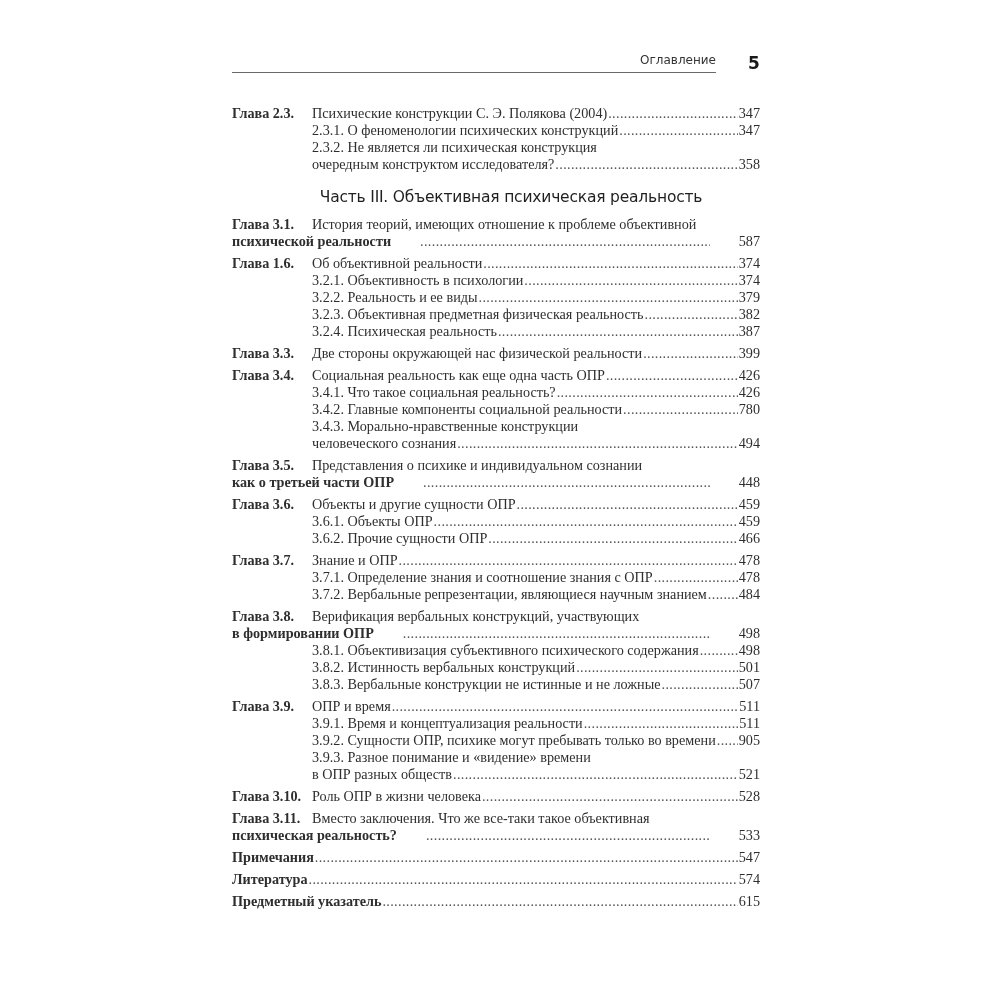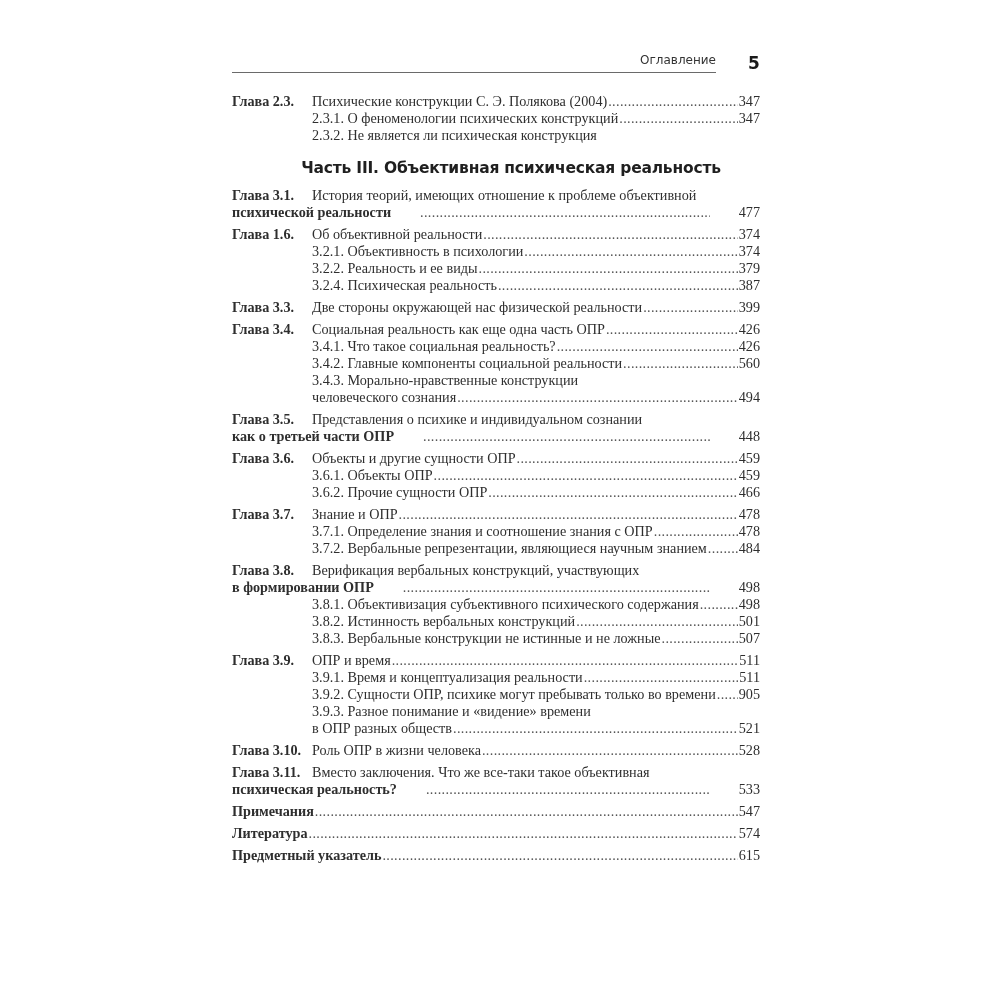"Глава 2.3." .toc { top: 93px -> 105px }
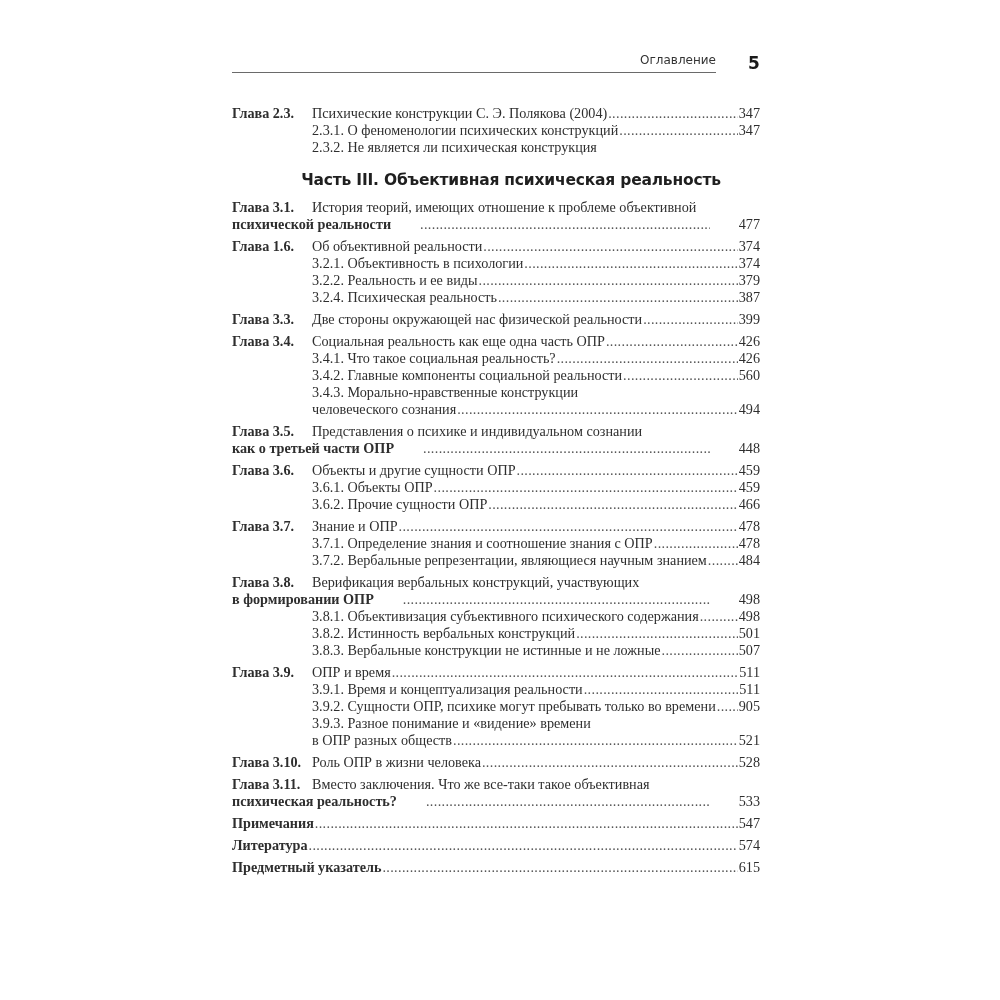"очередным конструктом исследователя?" div.row { html: none -> <div> <span>очередным конструктом исследователя?</span> <span></span> <span>358</span> </div> }
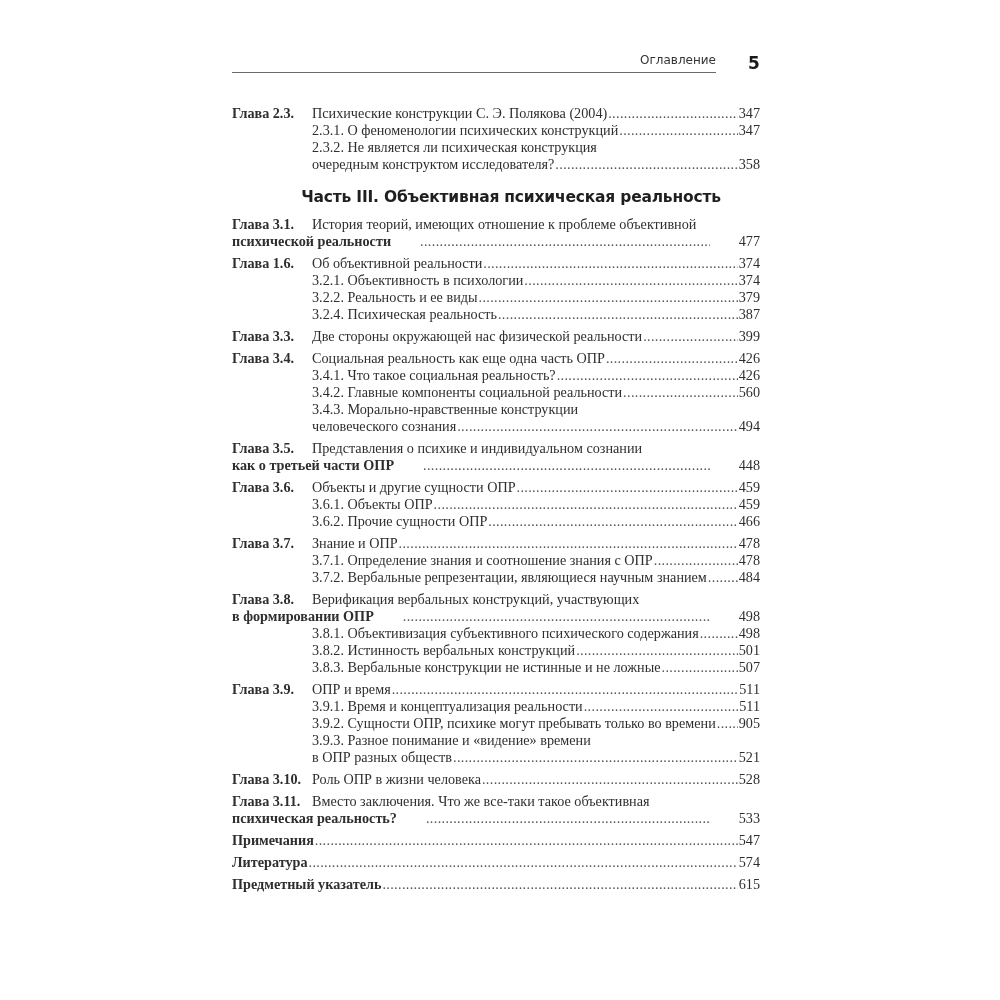"Часть III. Объективная психическая" .part-title { font-weight: bold -> normal }
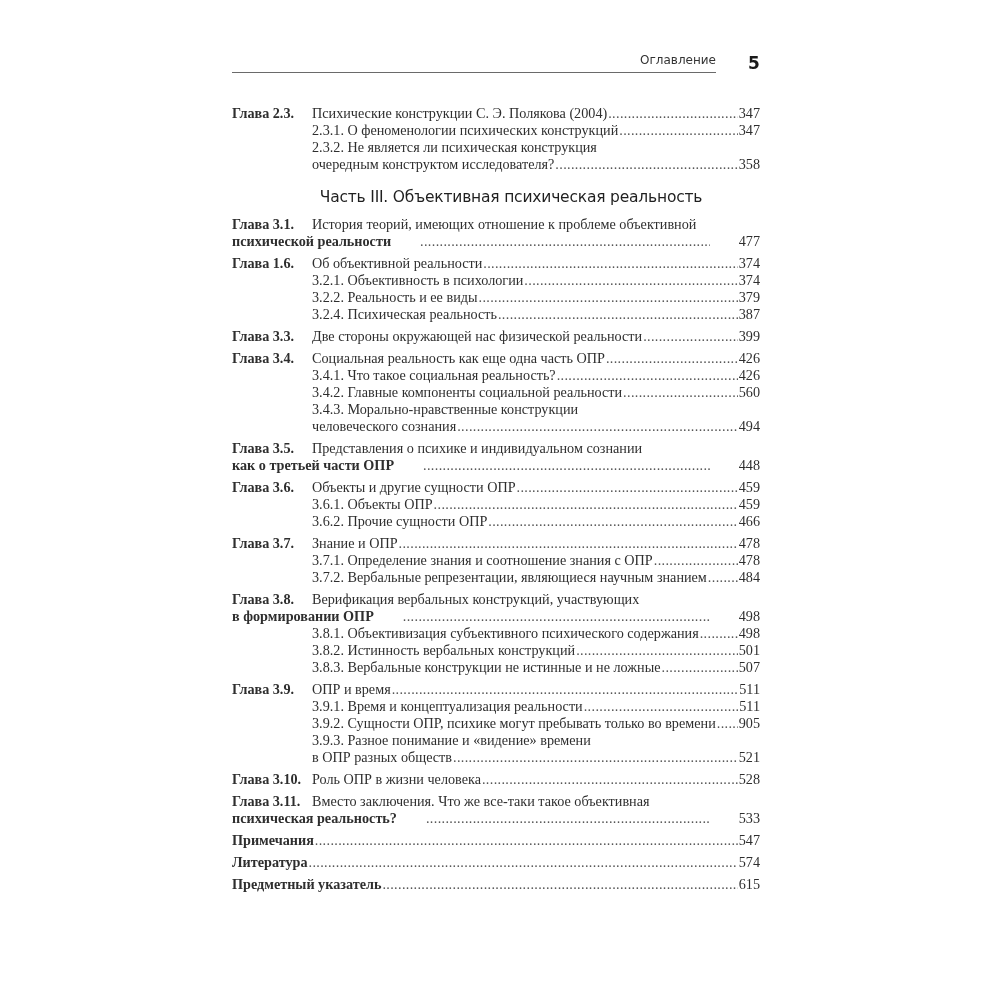"477" span.pg { text: 477 -> 587 }
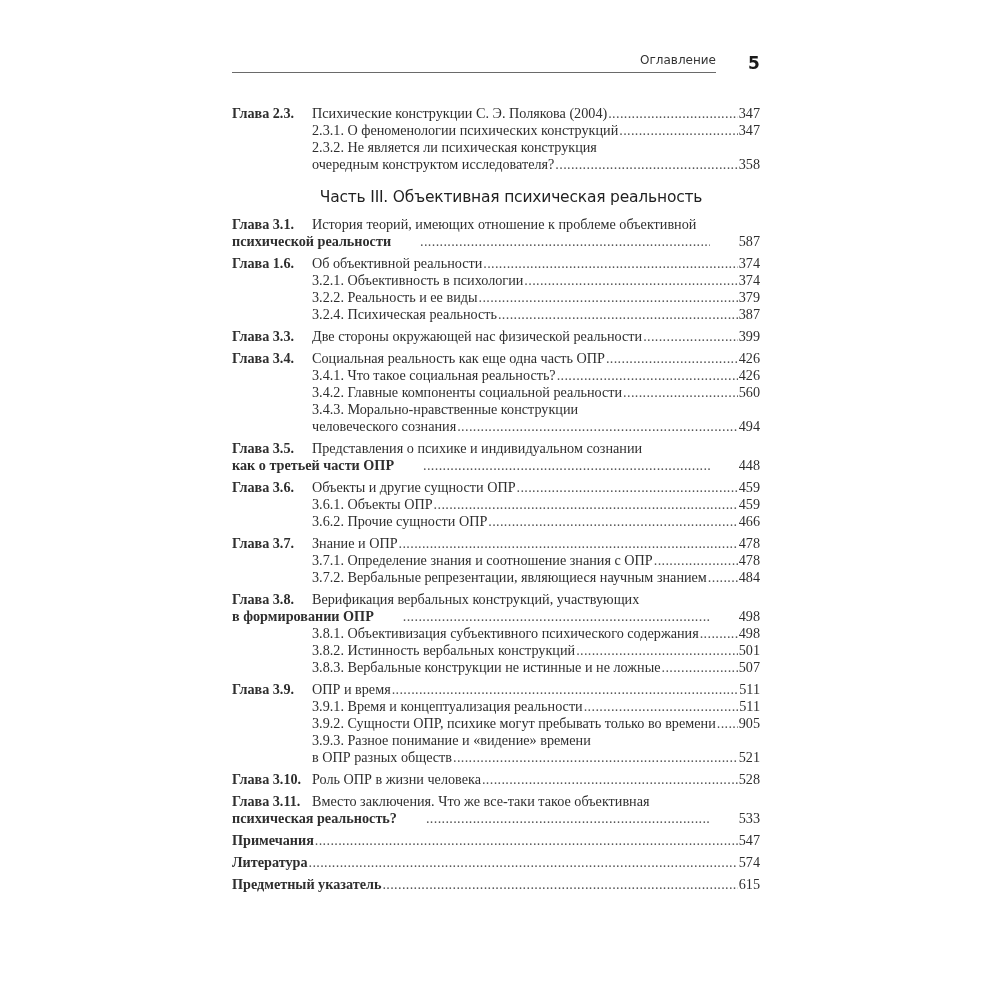"3.2.3. Объективная предметная физическая" div.row { html: none -> <div> <span>3.2.3. Объективная предметная физическая реальность</span> <span></span> <span>382</span> </div> }
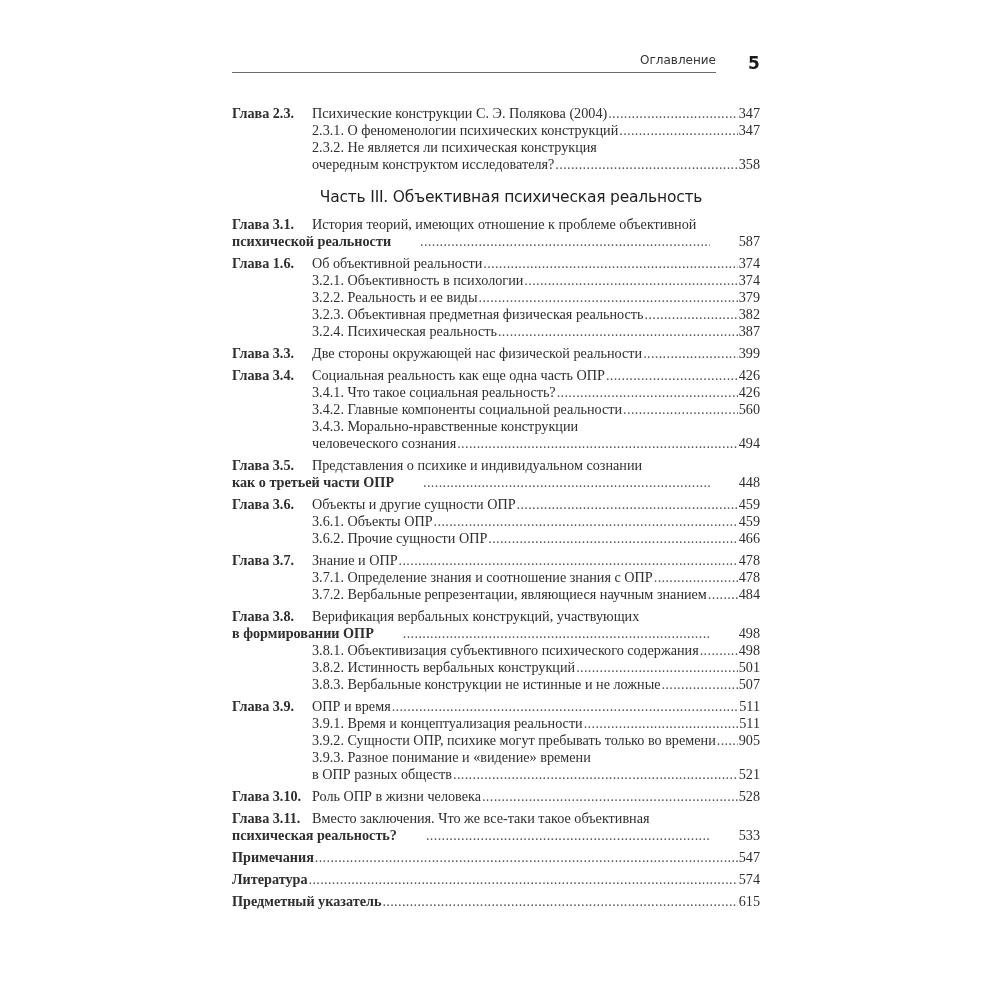"560" span.pg { text: 560 -> 780 }
